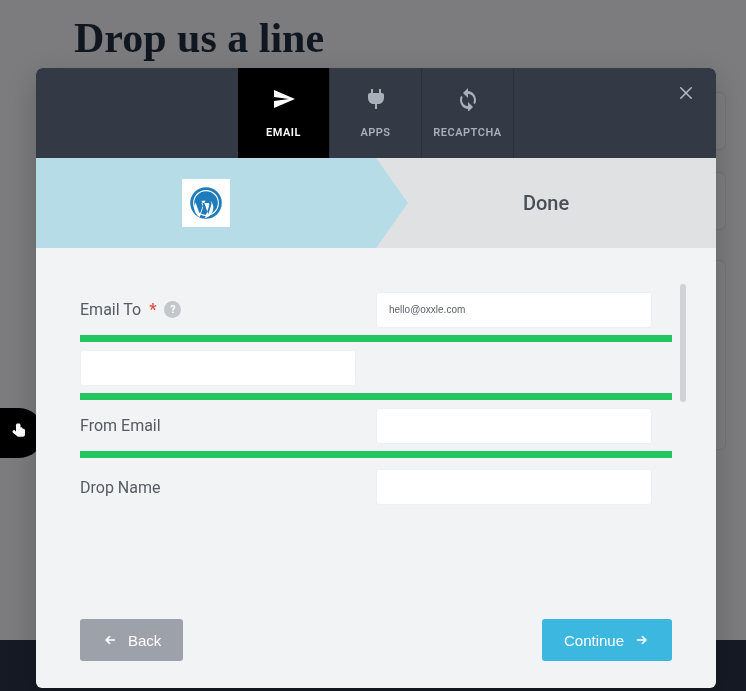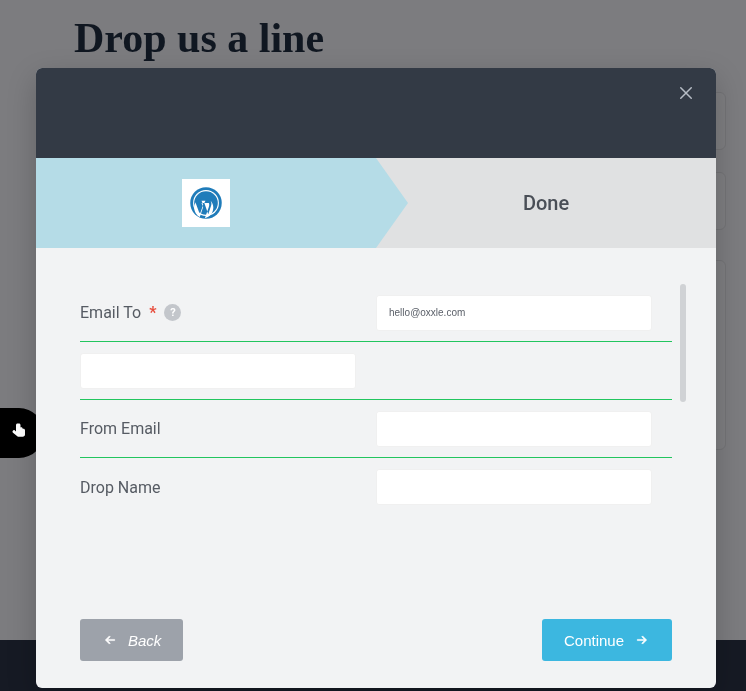"EMAIL" div.tabs { html: none -> <div> <div> <span> <svg> <path></path> </svg> </span> <span>EMAIL</span> </div> <div> <span> <svg> <path></path> </svg> </span> <span>APPS</span> </div> <div> <span> <svg> <path></path> </svg> </span> <span>RECAPTCHA</span> </div> </div> }
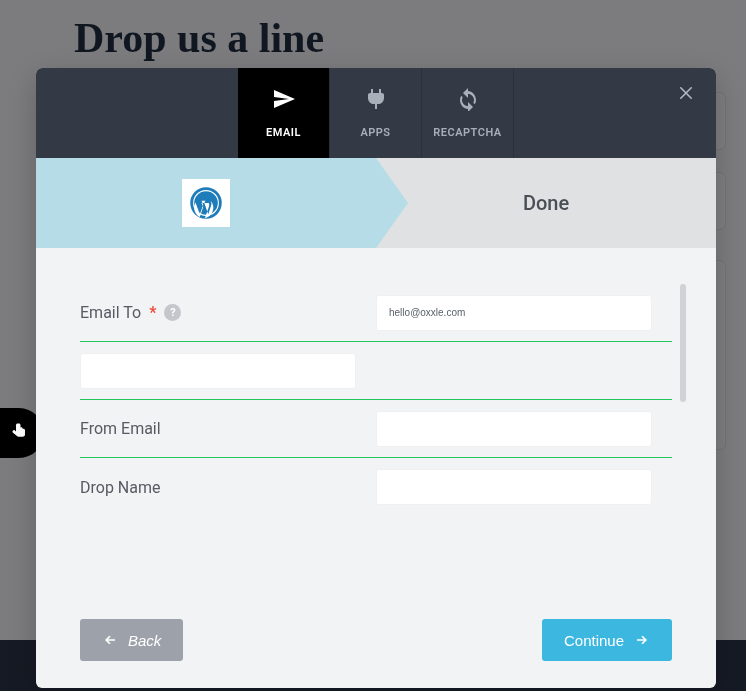"Email To" .form-row { border-bottom: 1px solid #22c55e -> 7px solid #22c55e }
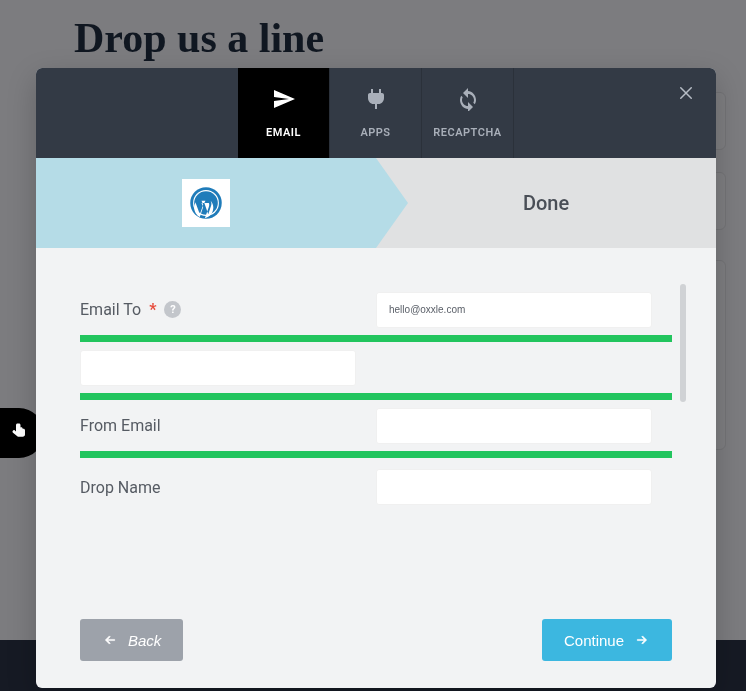"Back" .btn-back { font-style: italic -> none }
